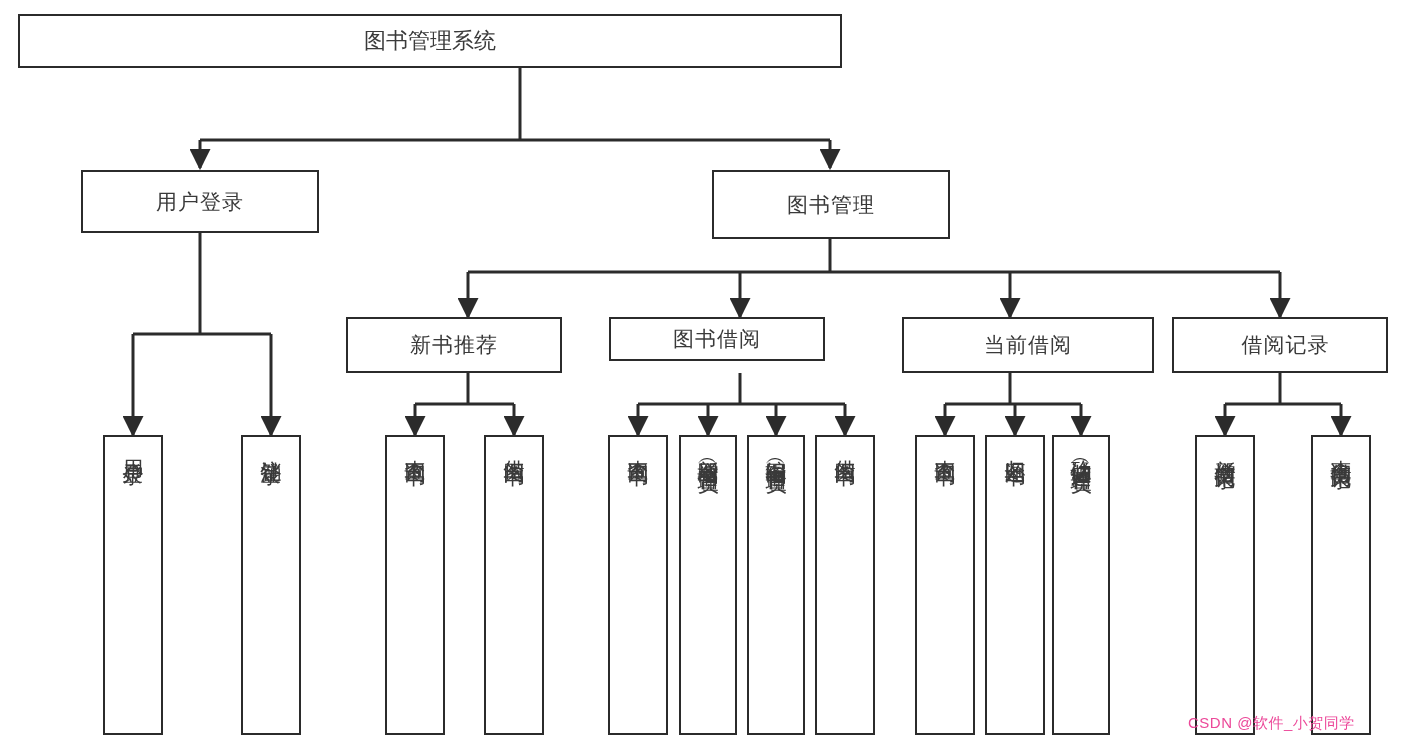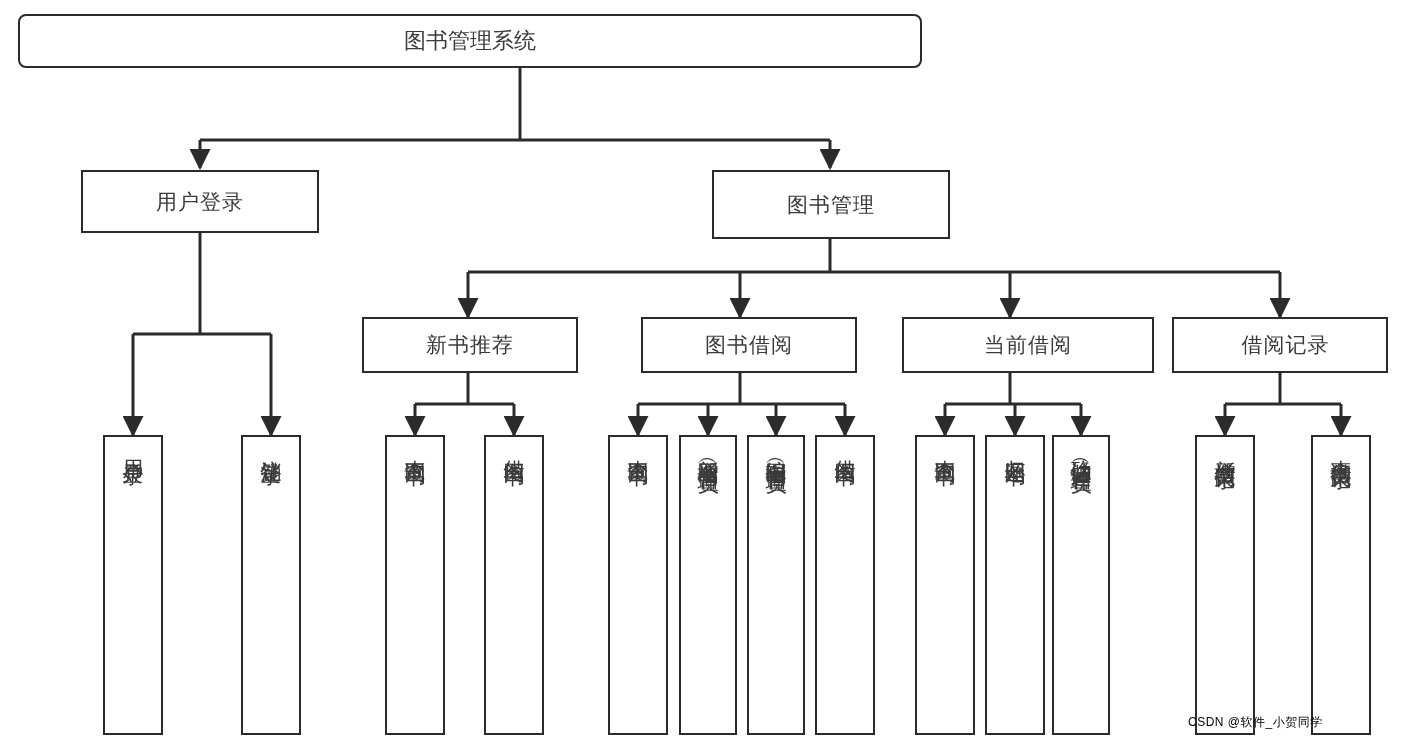"图书管理系统" div.node { border-radius: 8px -> none; width: 904px -> 824px }
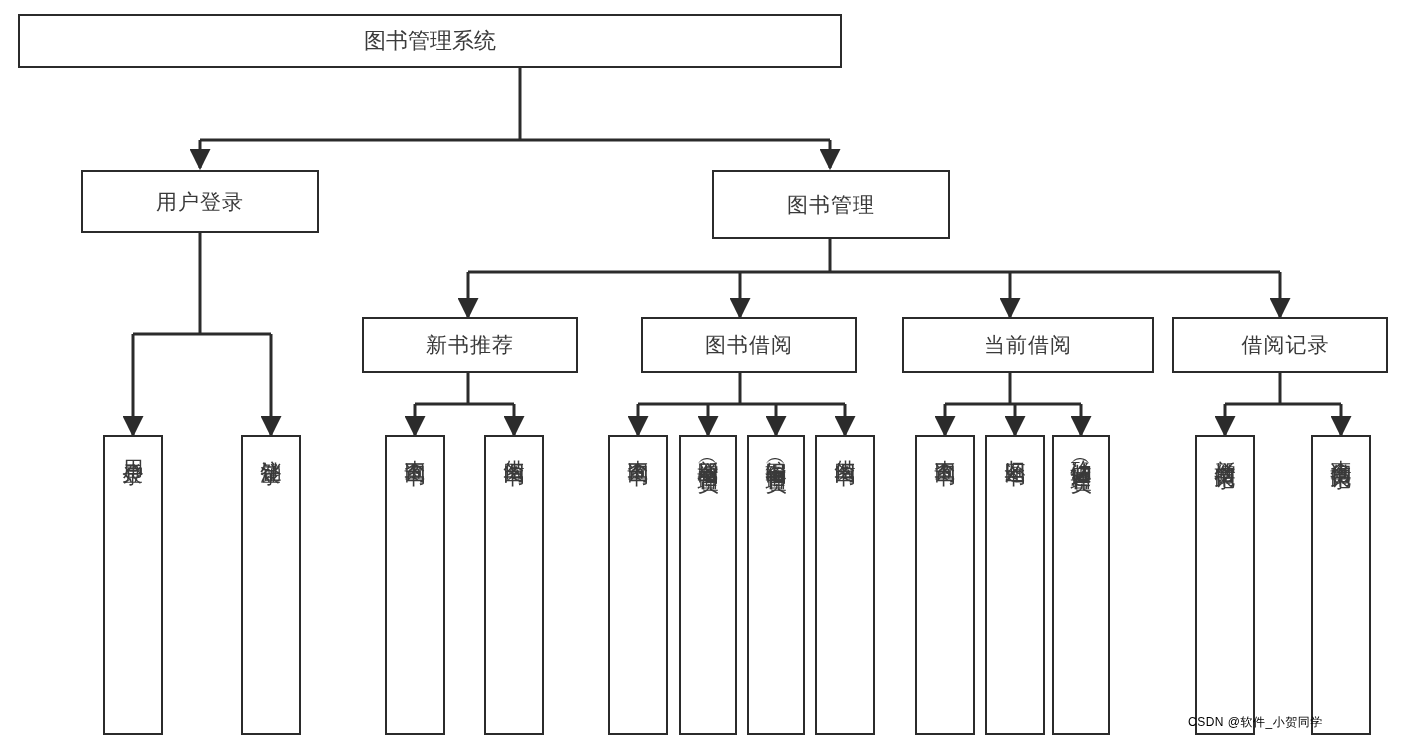"新书推荐" div.node { left: 362px -> 346px }
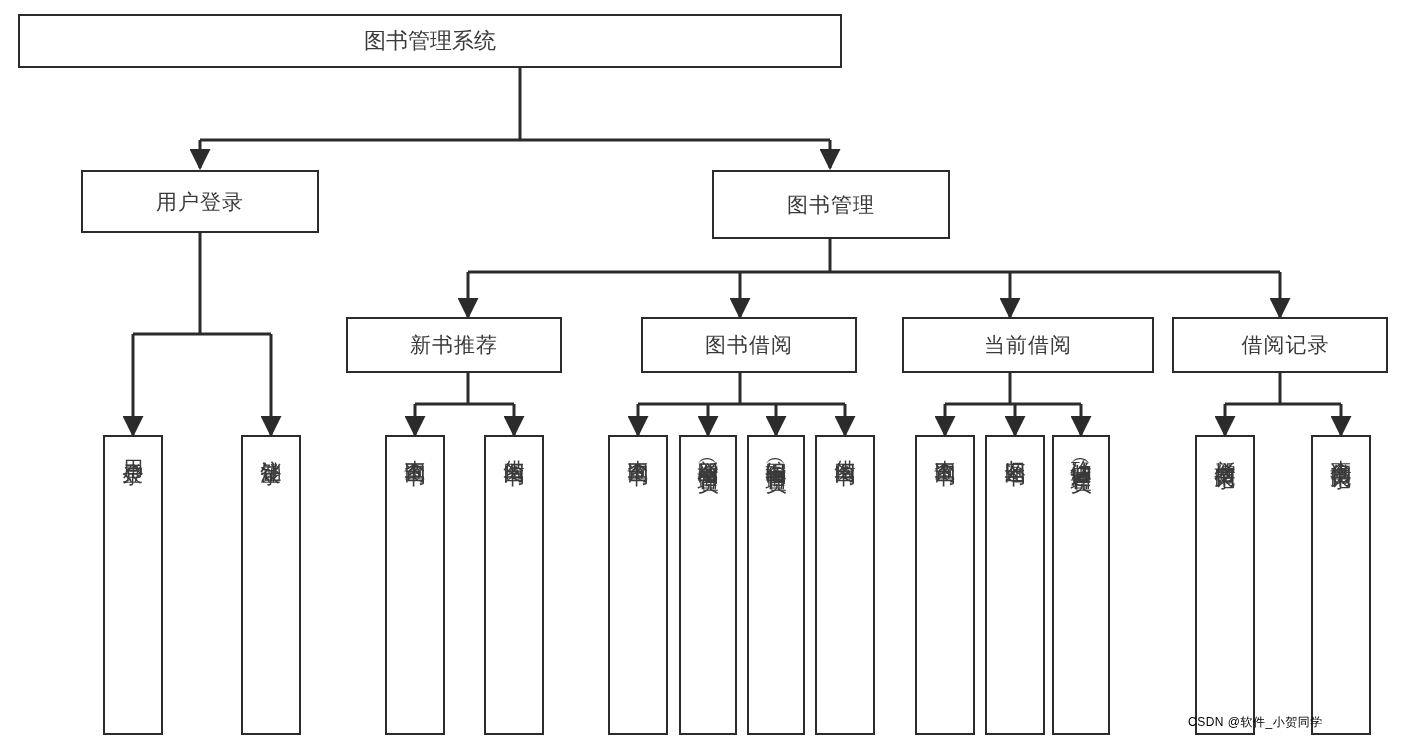"图书借阅" div.node { height: 56px -> 44px; left: 641px -> 609px }
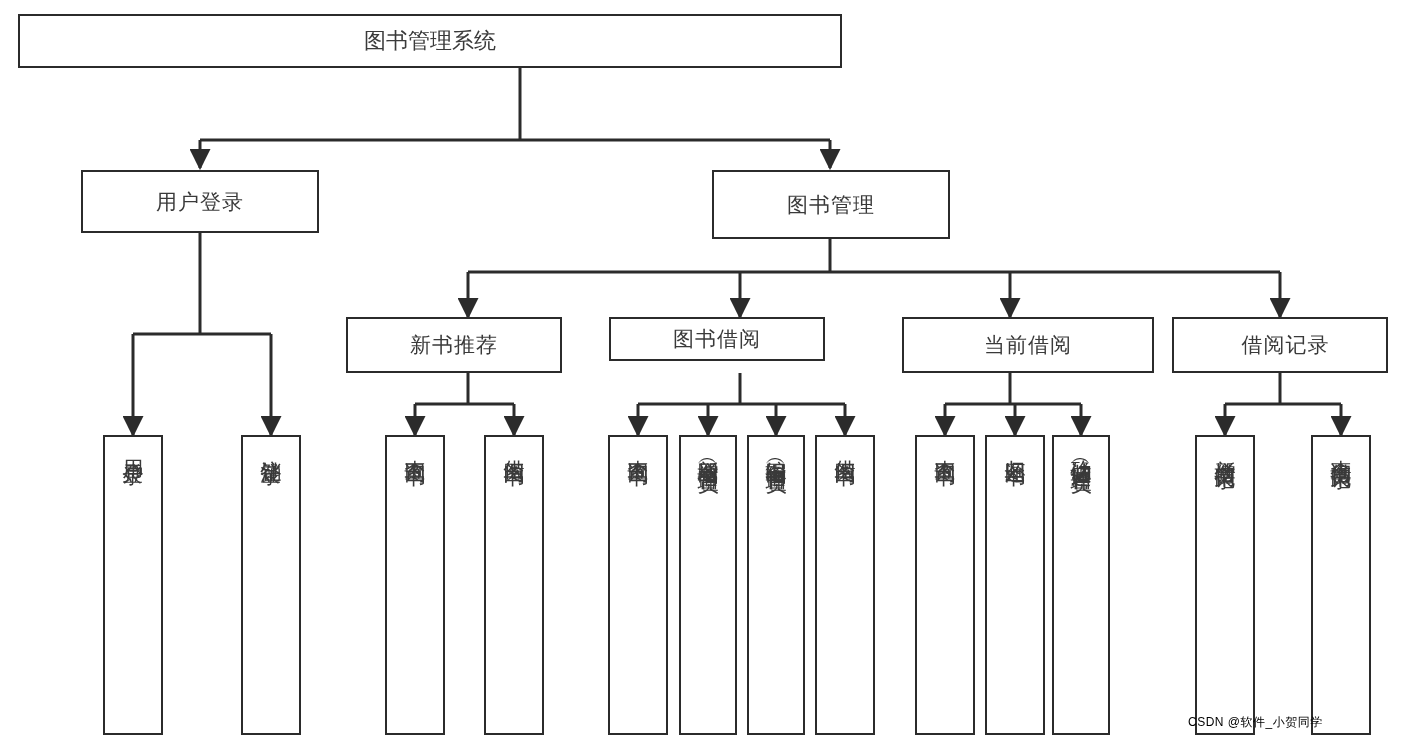"CSDN @软件_小贺同学" .watermark { color: #000000 -> #ec4899; font-size: 12px -> 15px }
